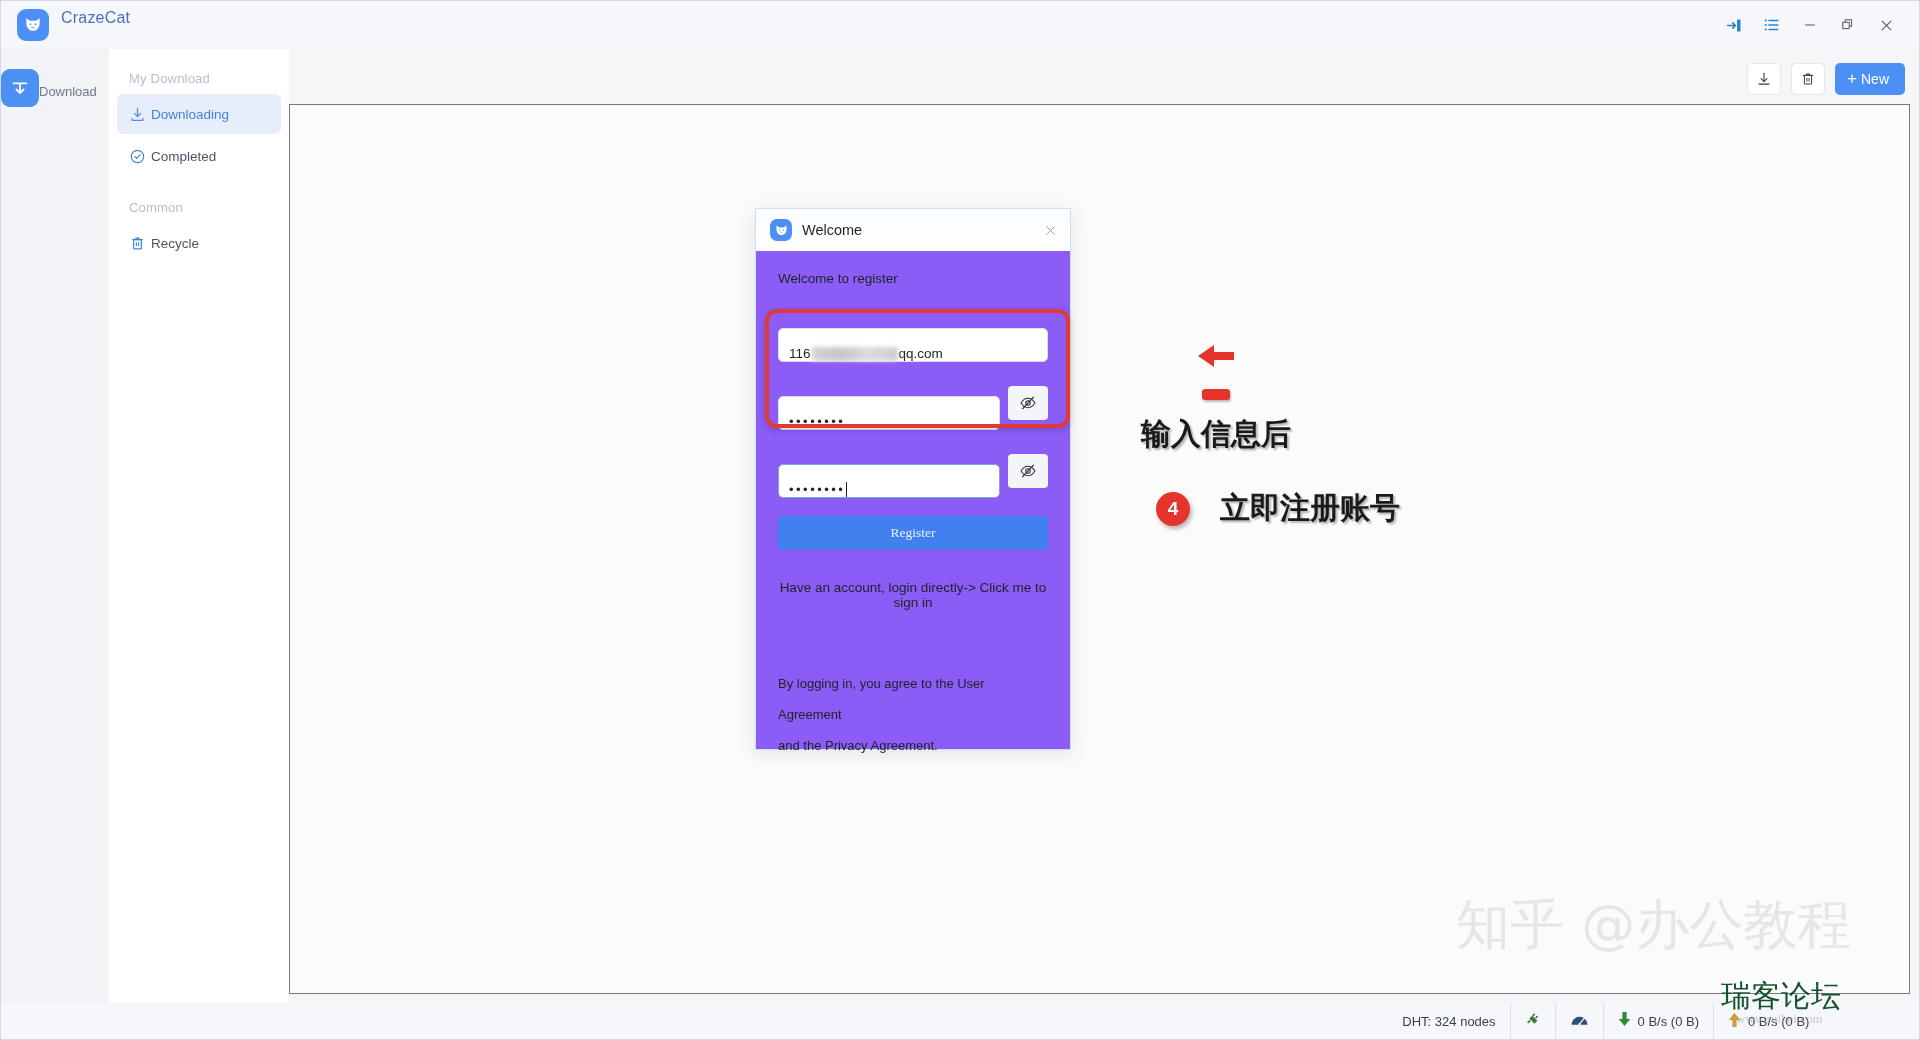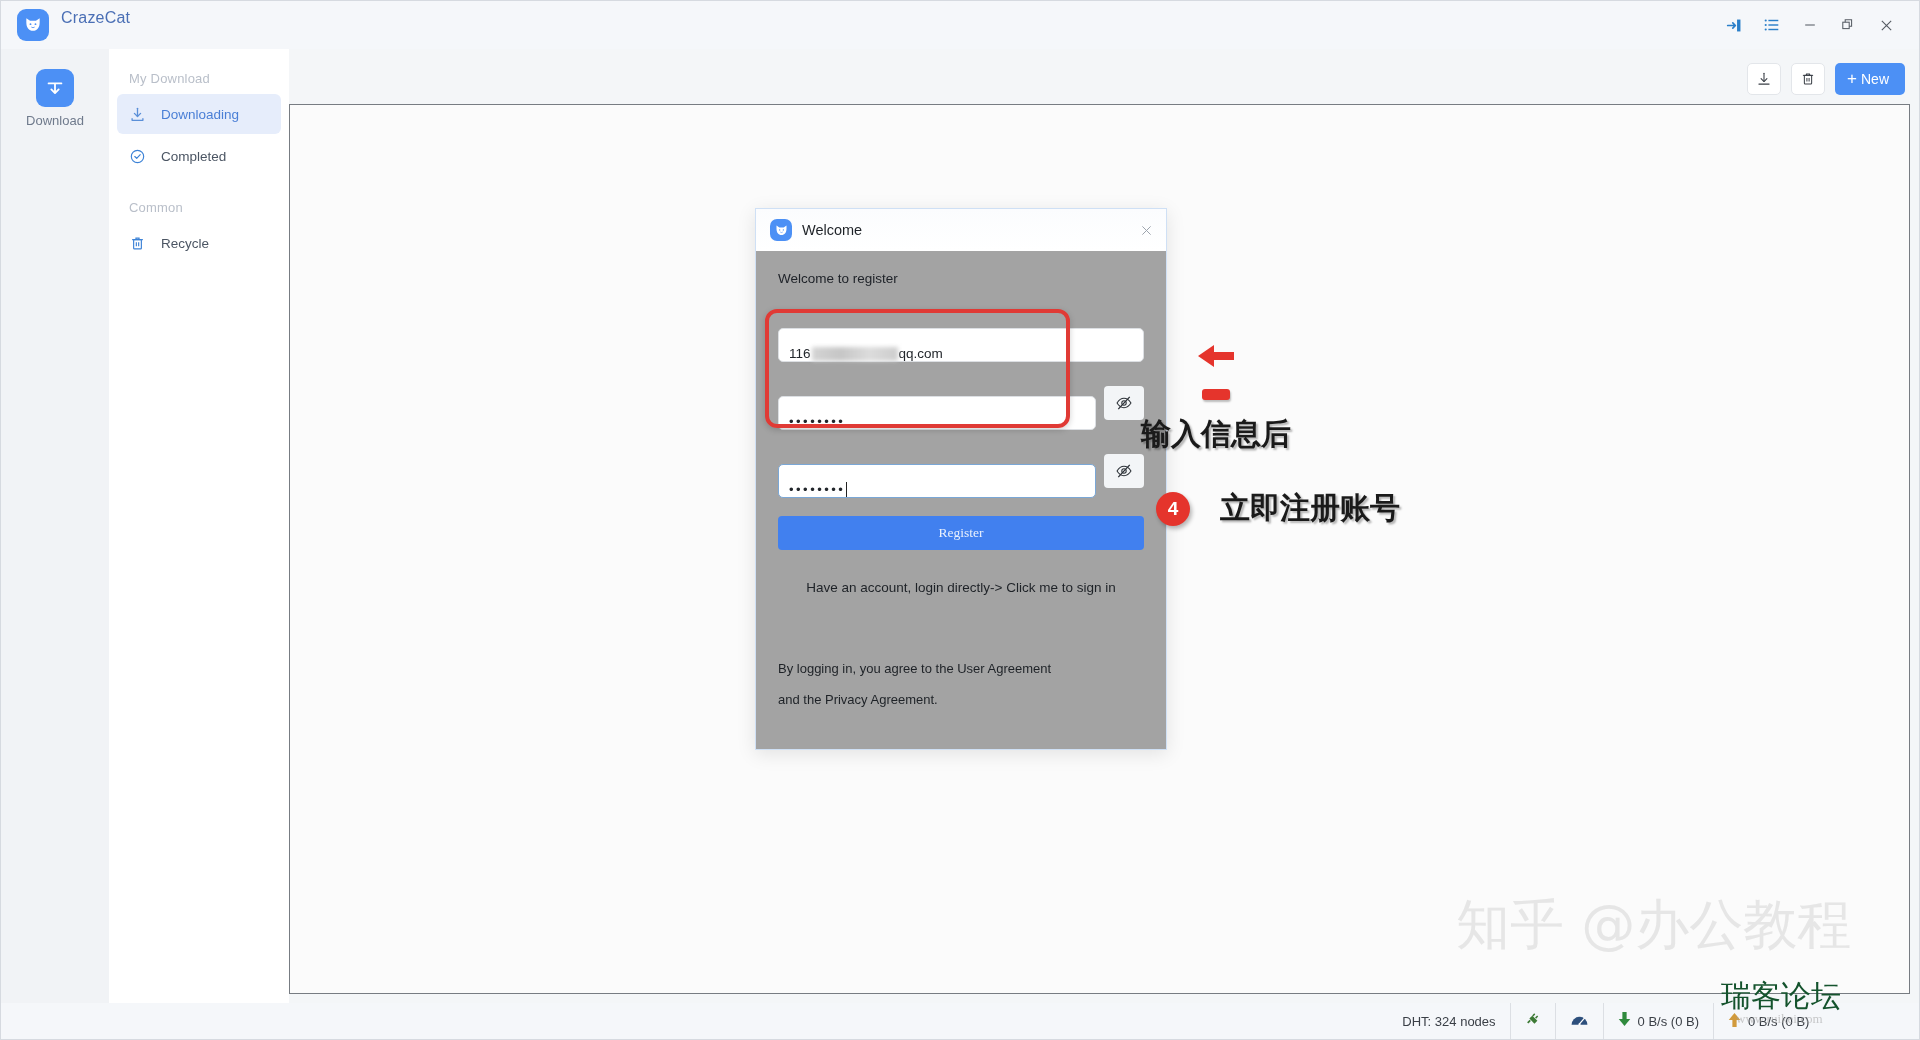"Download" .rail-item { flex-direction: column -> row }
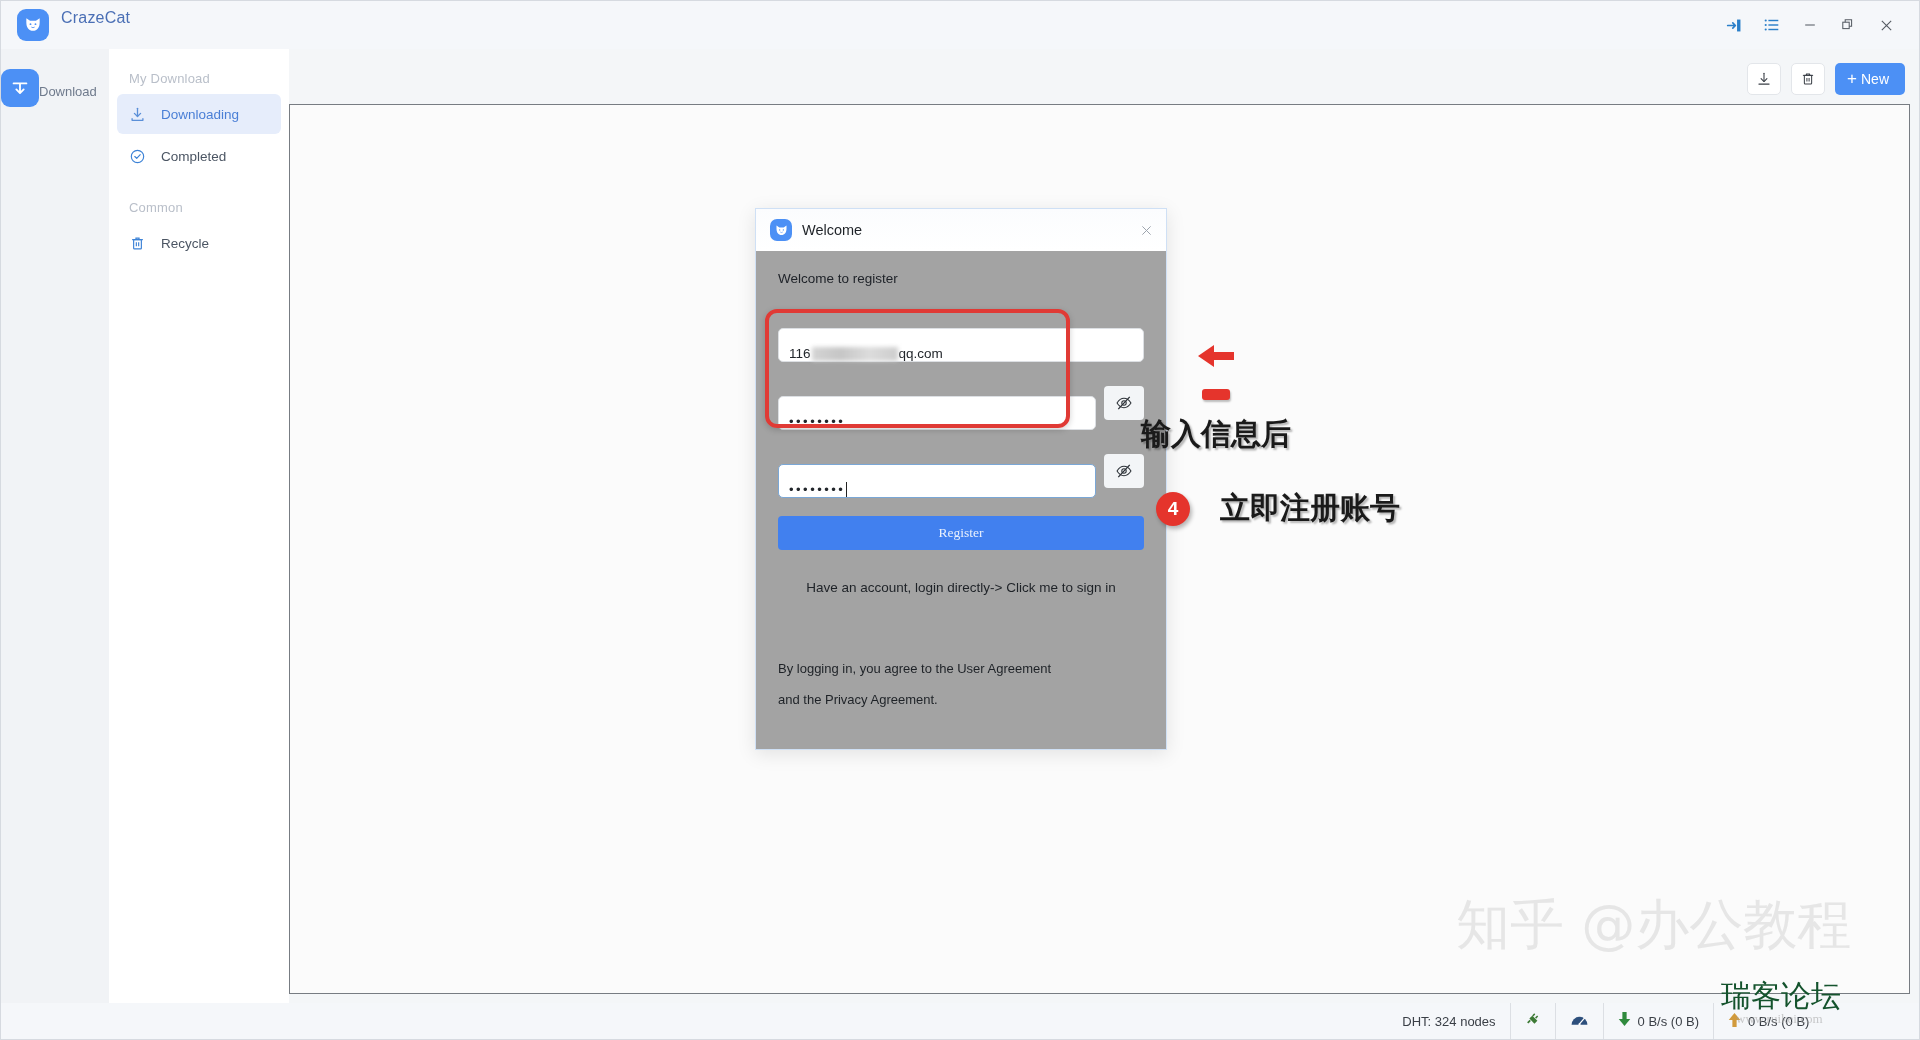"Downloading" .side-item .si-lb { margin-left: 10px -> none }
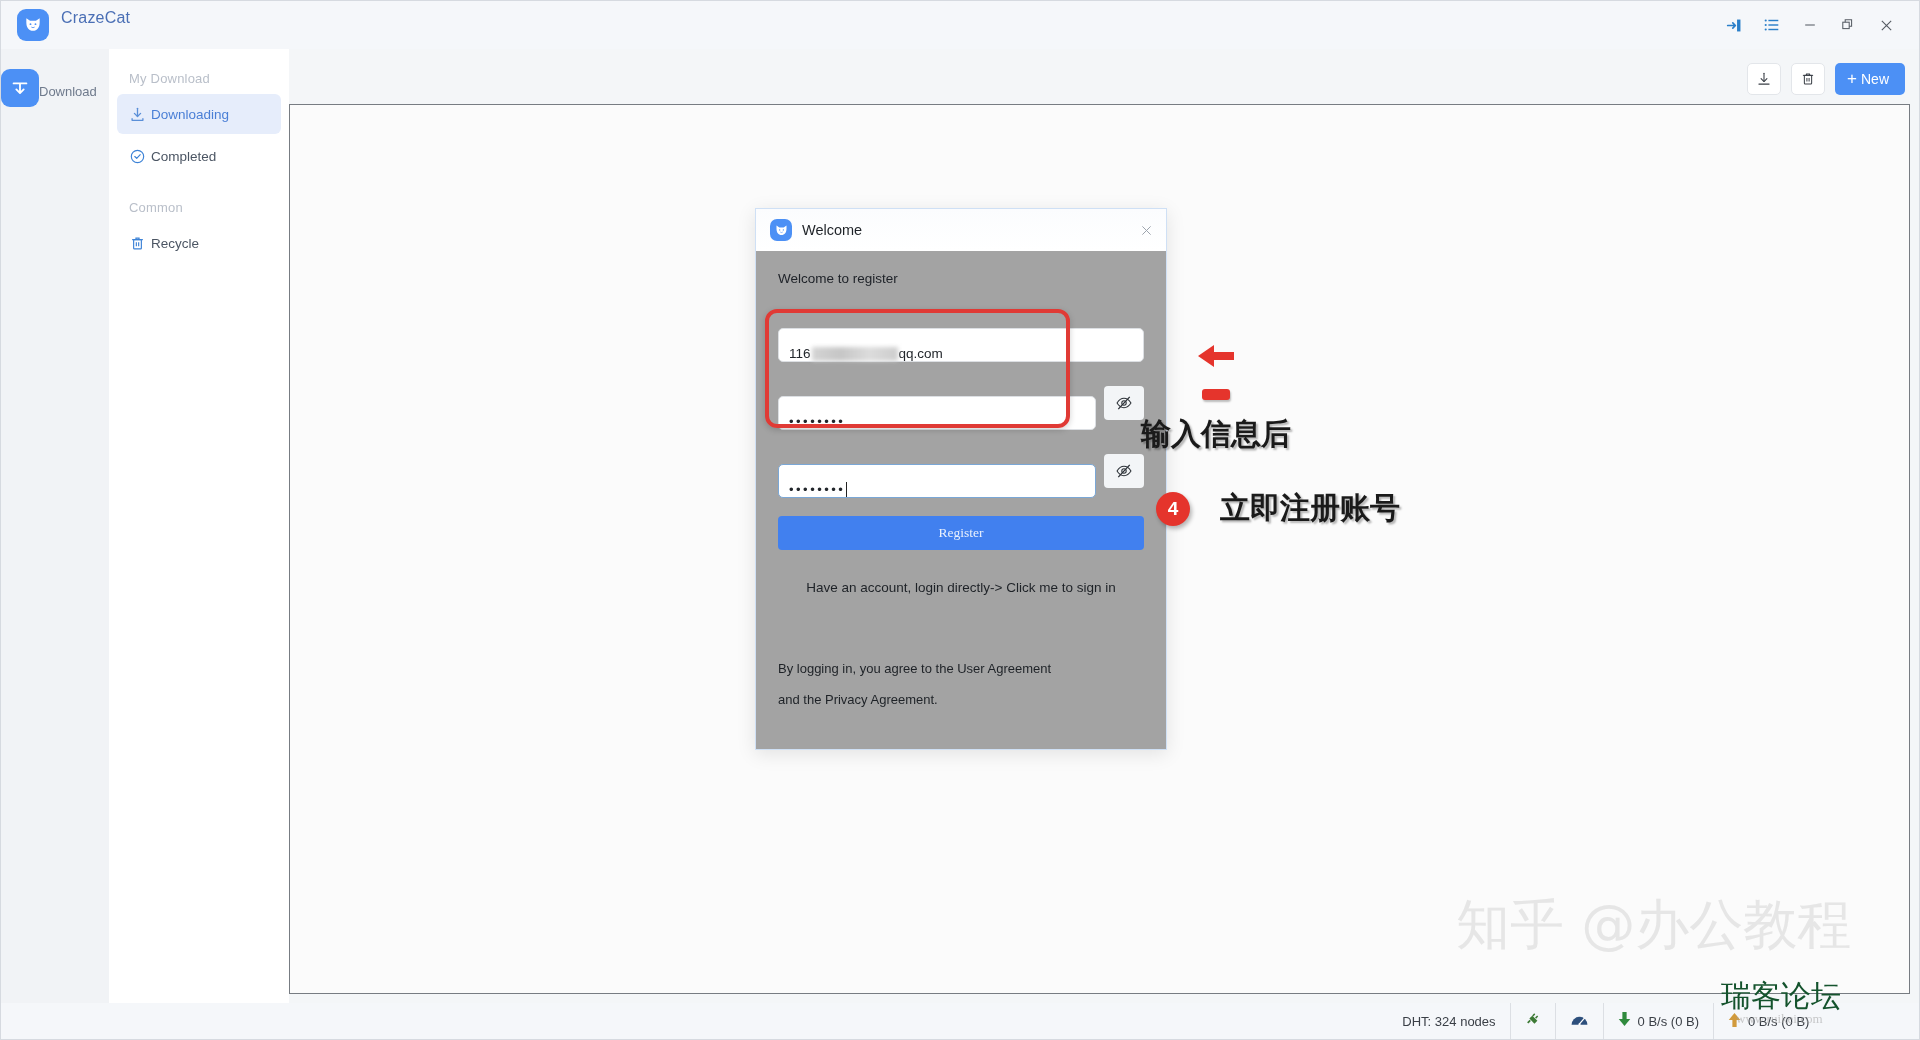"Welcome" .dialog { background: #a3a3a3 -> #8b5cf6; width: 412px -> 316px }
